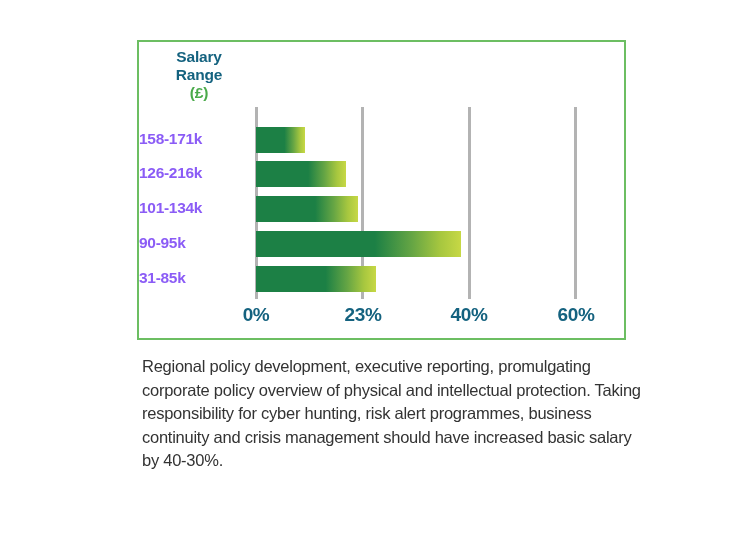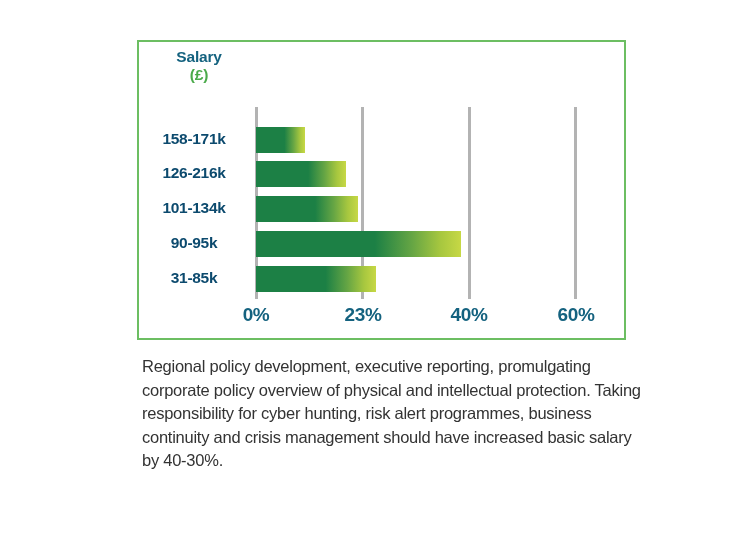"Range" span.tline { html: none -> <span>Range</span> }
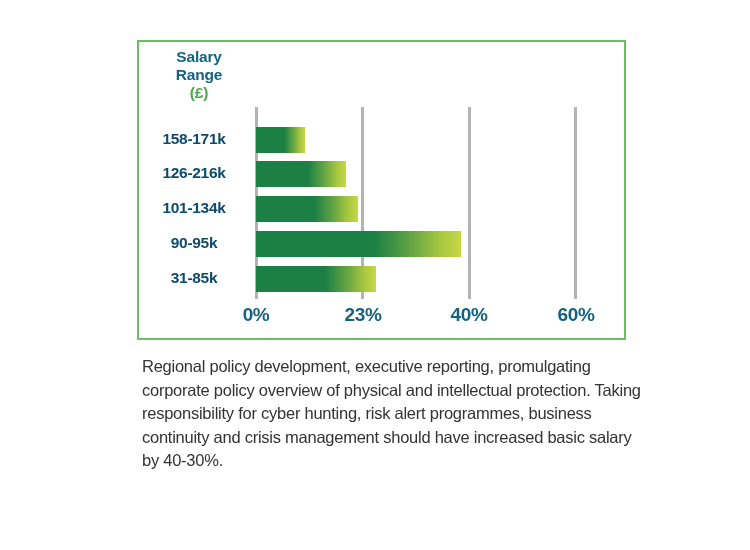"158-171k" .bar-label { color: #0c4a6e -> #8b5cf6; text-align: center -> left }
